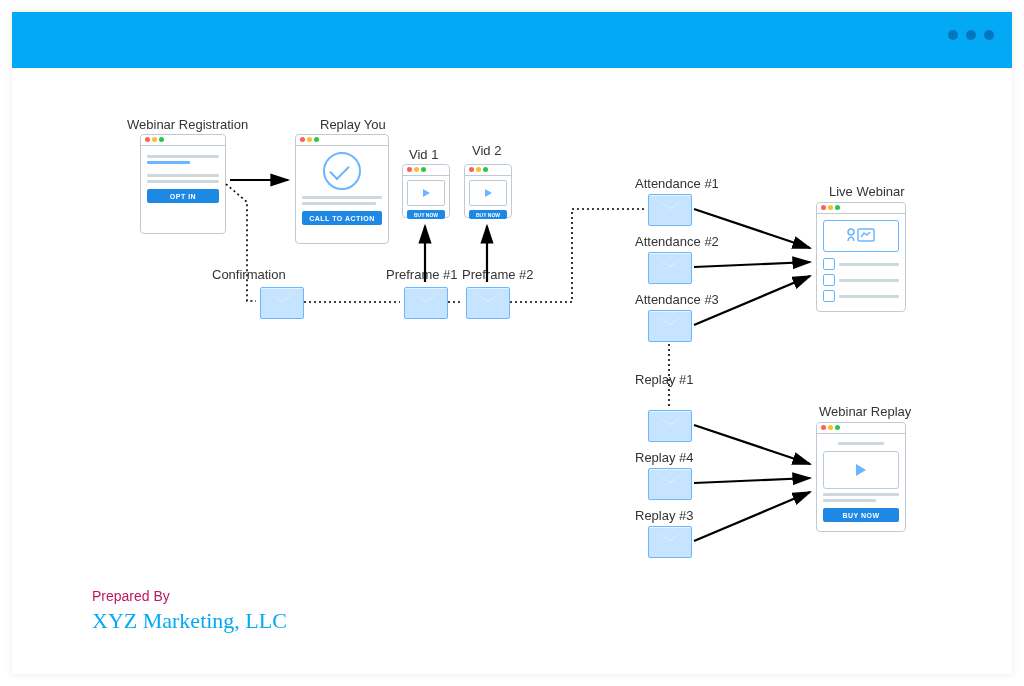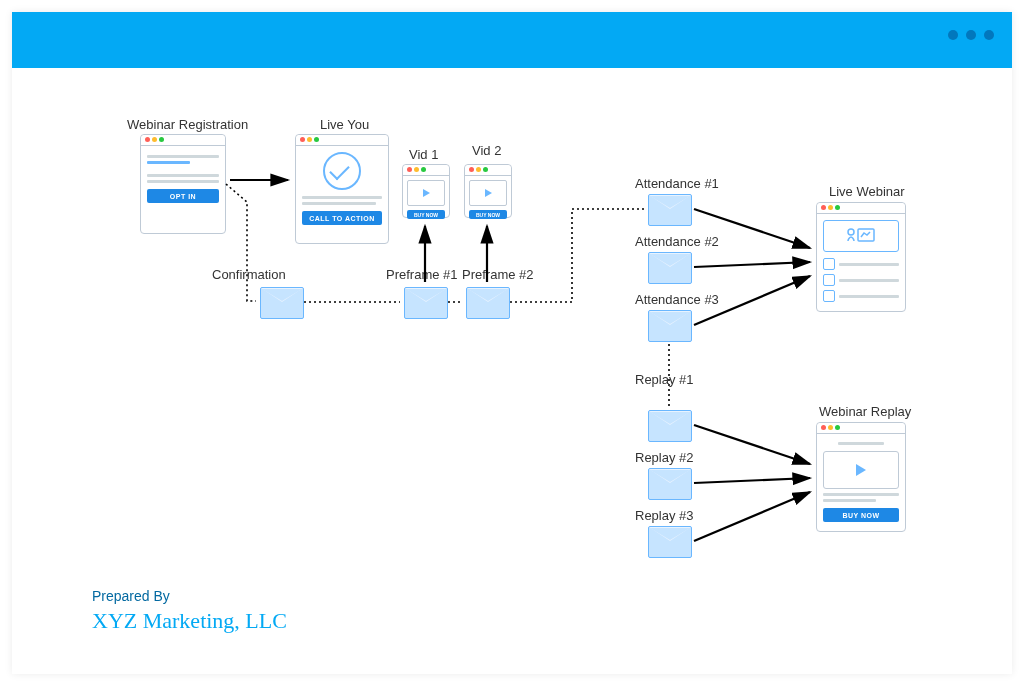"Live You" div.label { text: Live -> Replay }
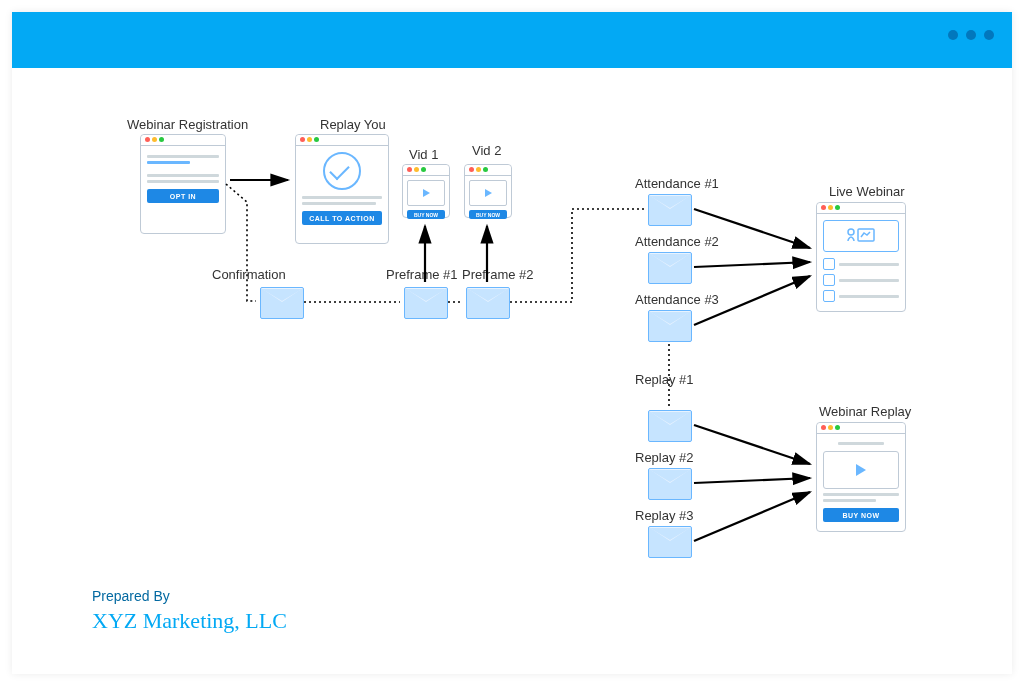"Replay #2" div.label { text: 2 -> 4 }
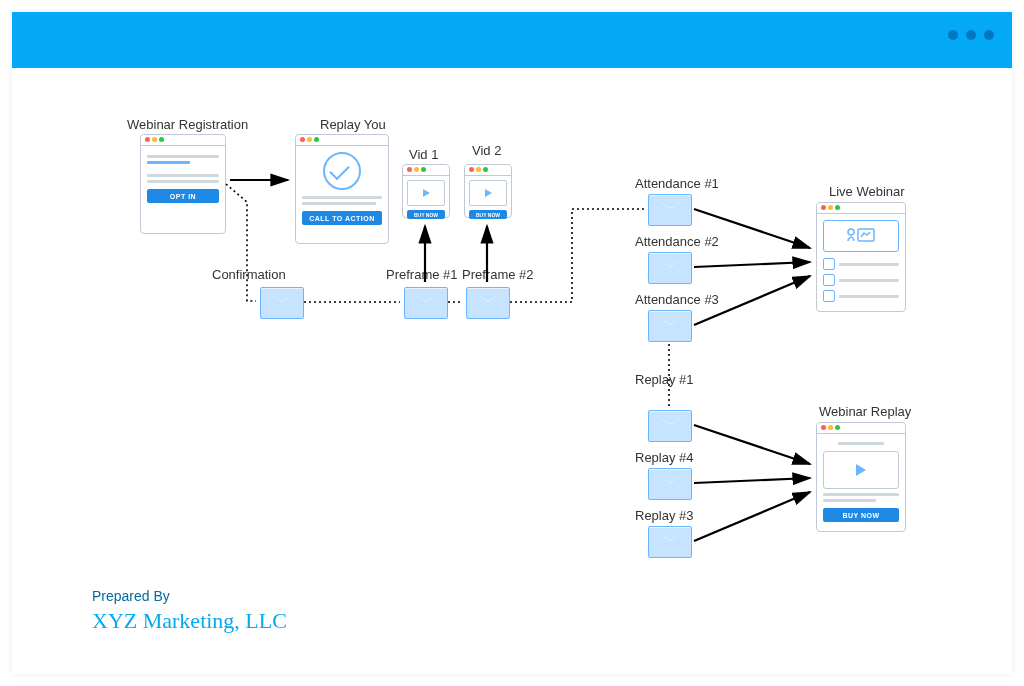"Prepared By" .t3 { color: #0369a1 -> #be185d }
